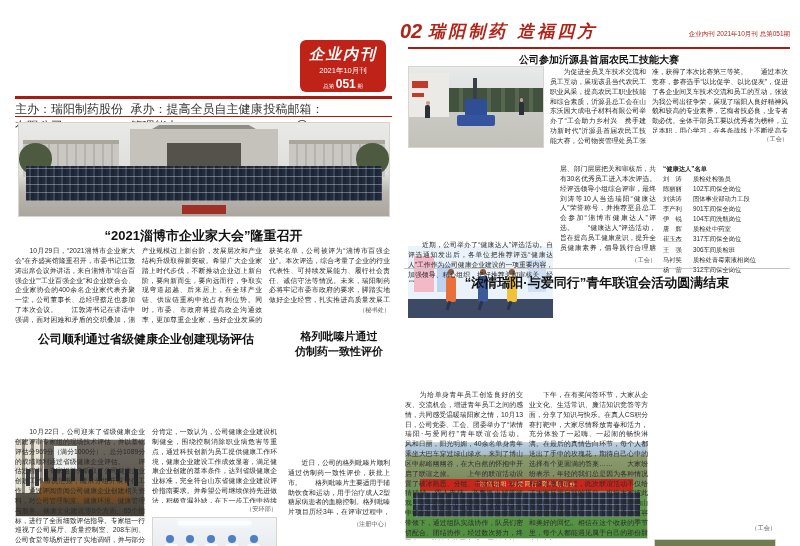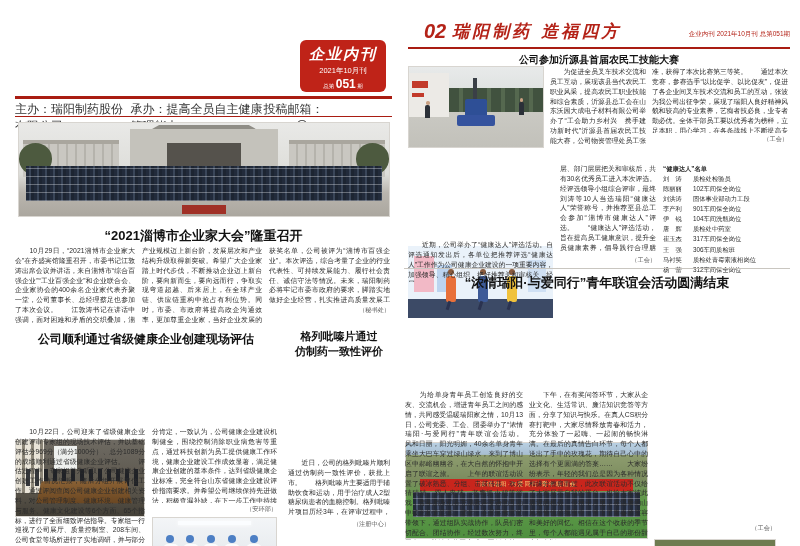"02" div.abs { left: 24px -> 0 }
